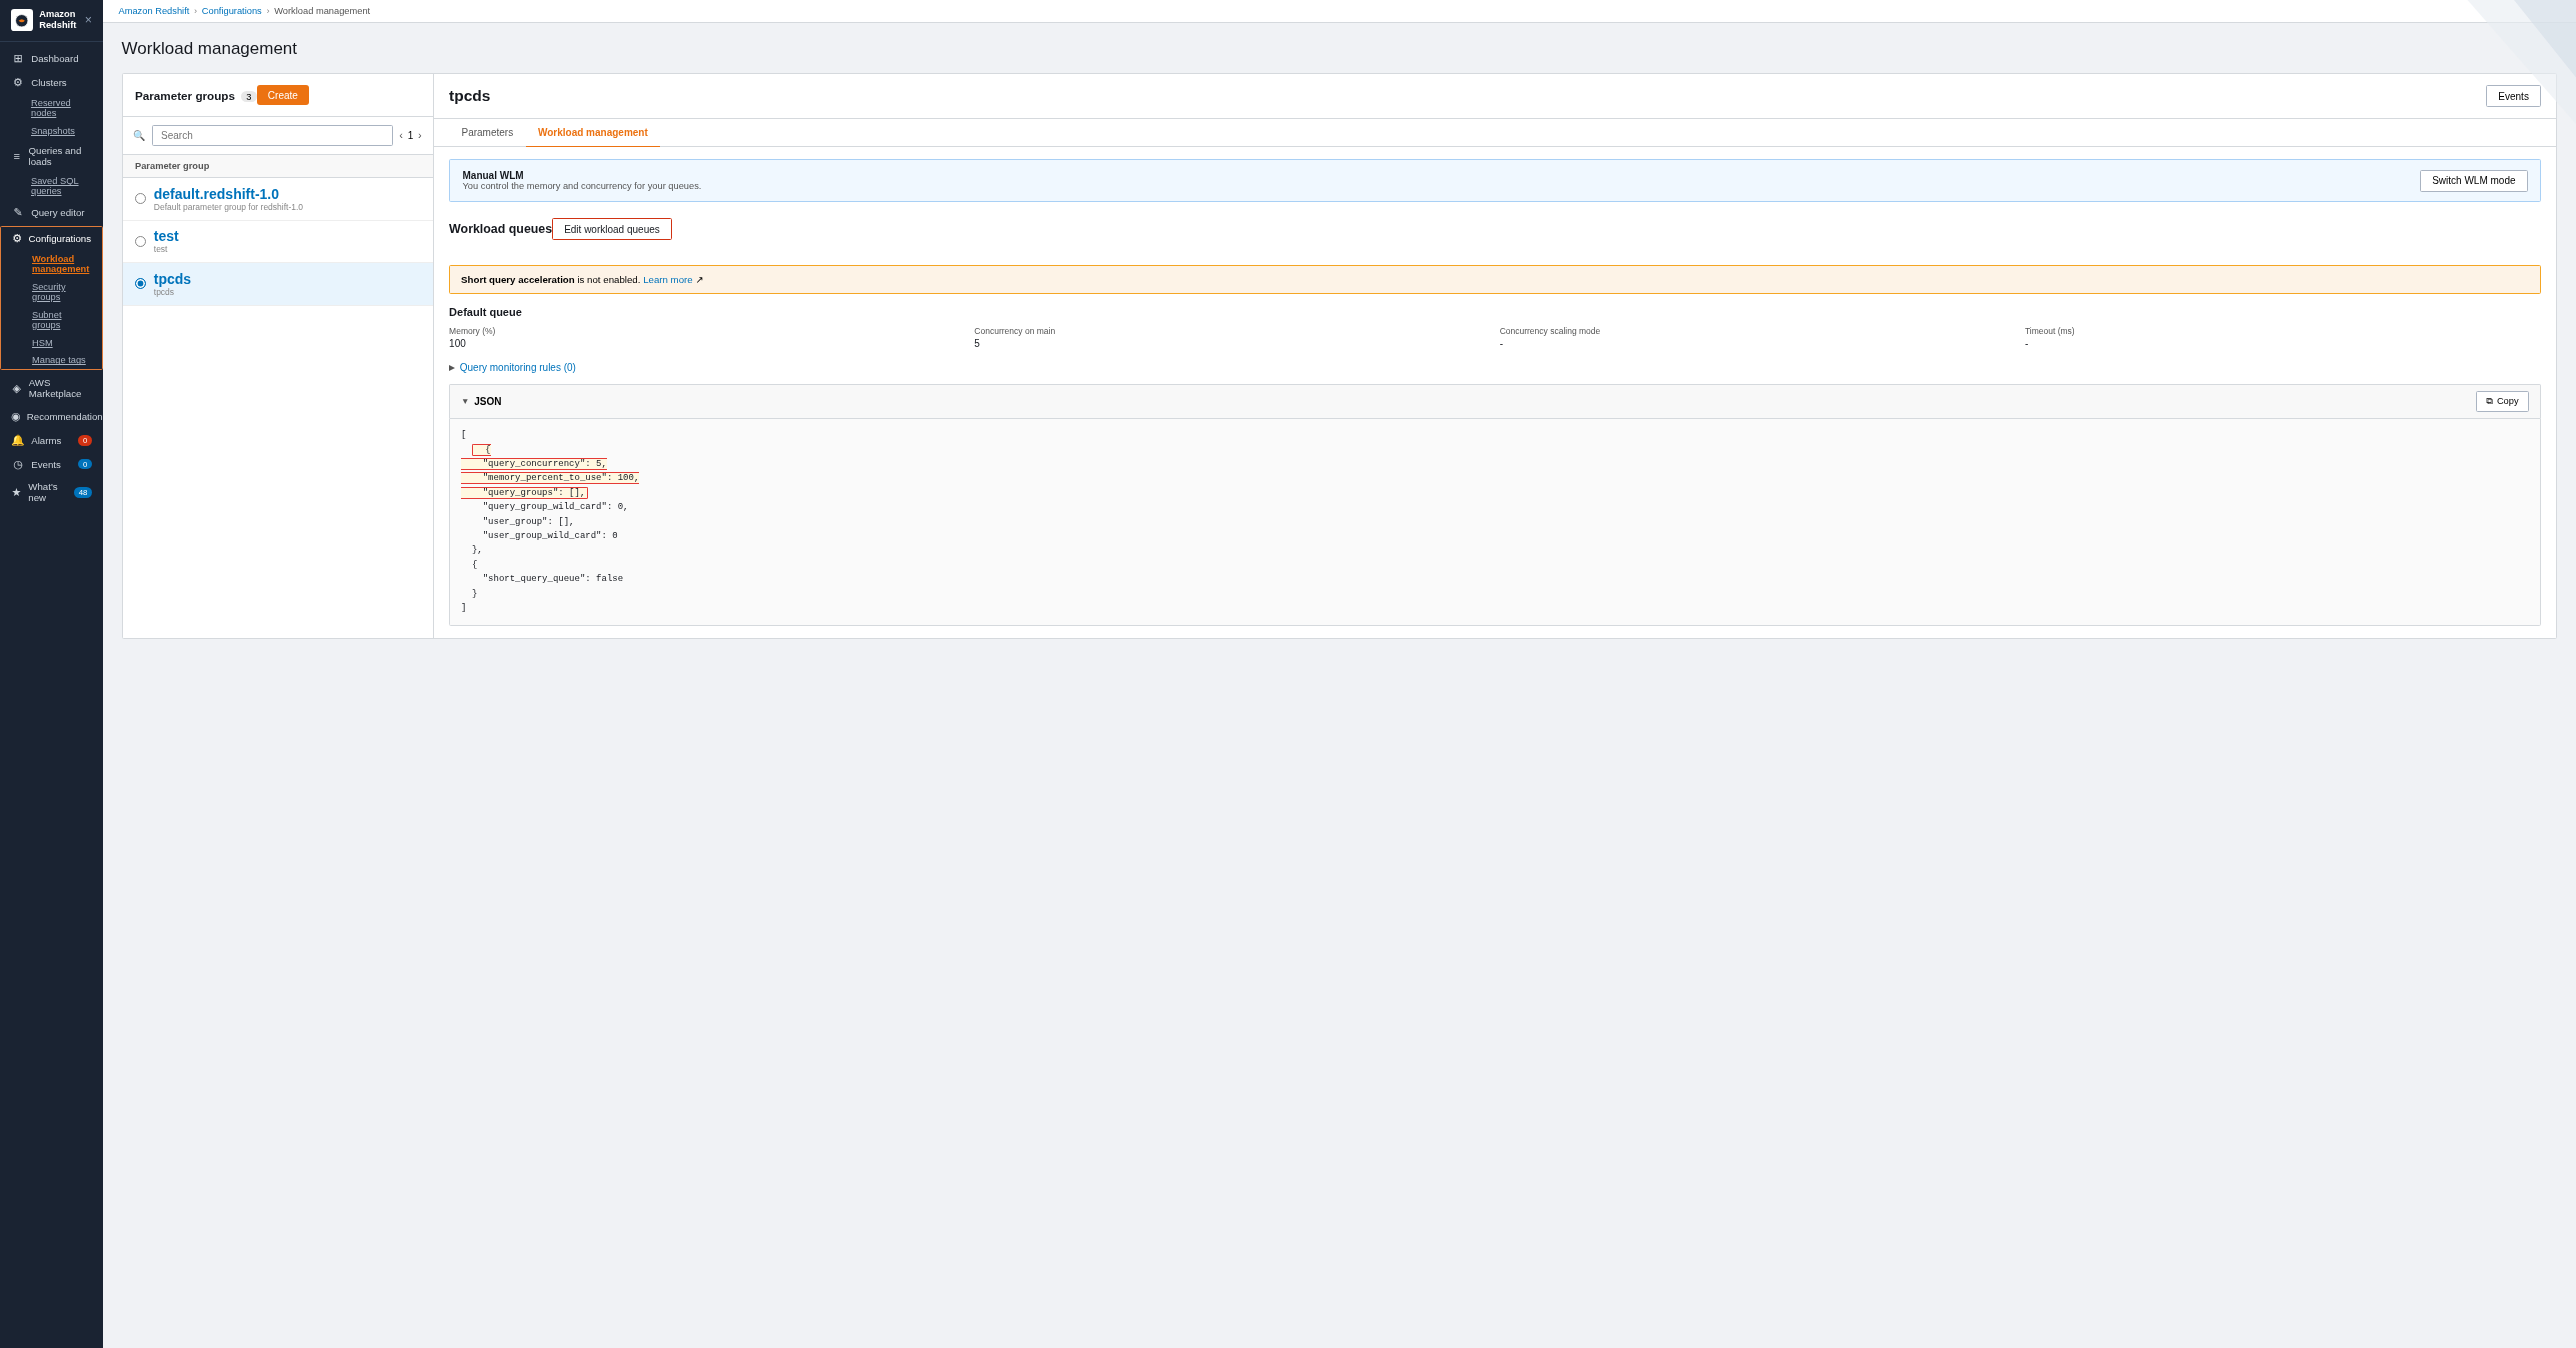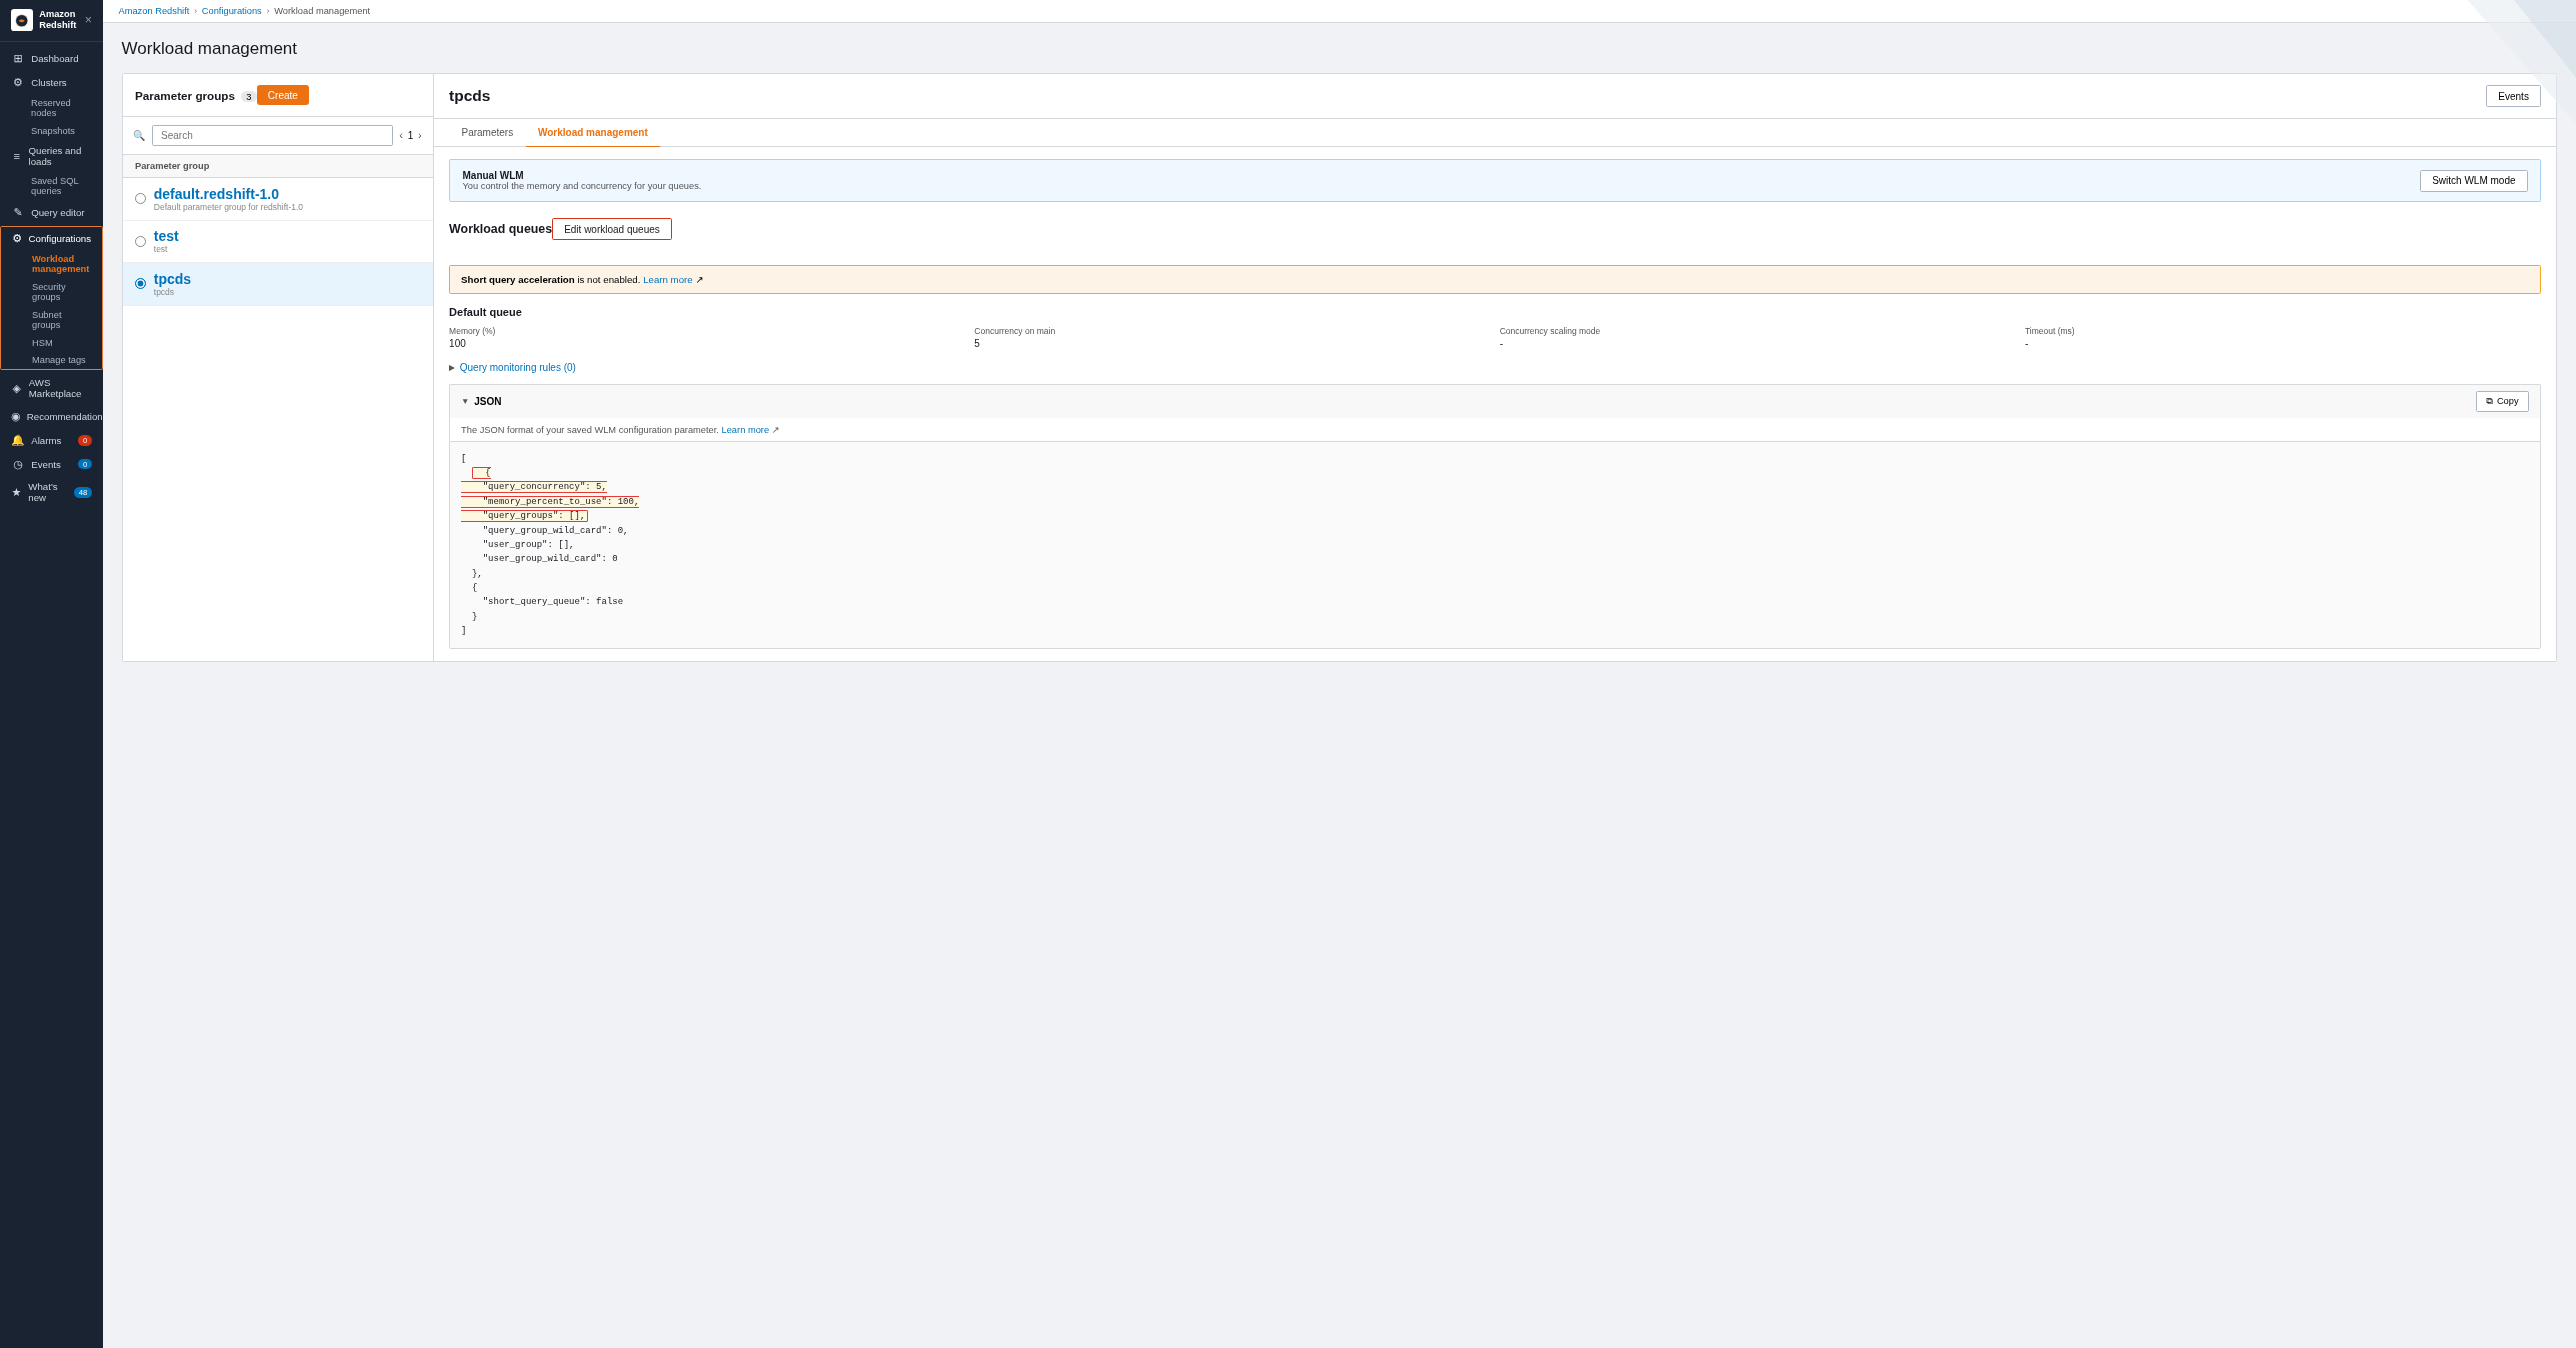"Reserved nodes" .nav-sub-item { text-decoration: none -> underline }
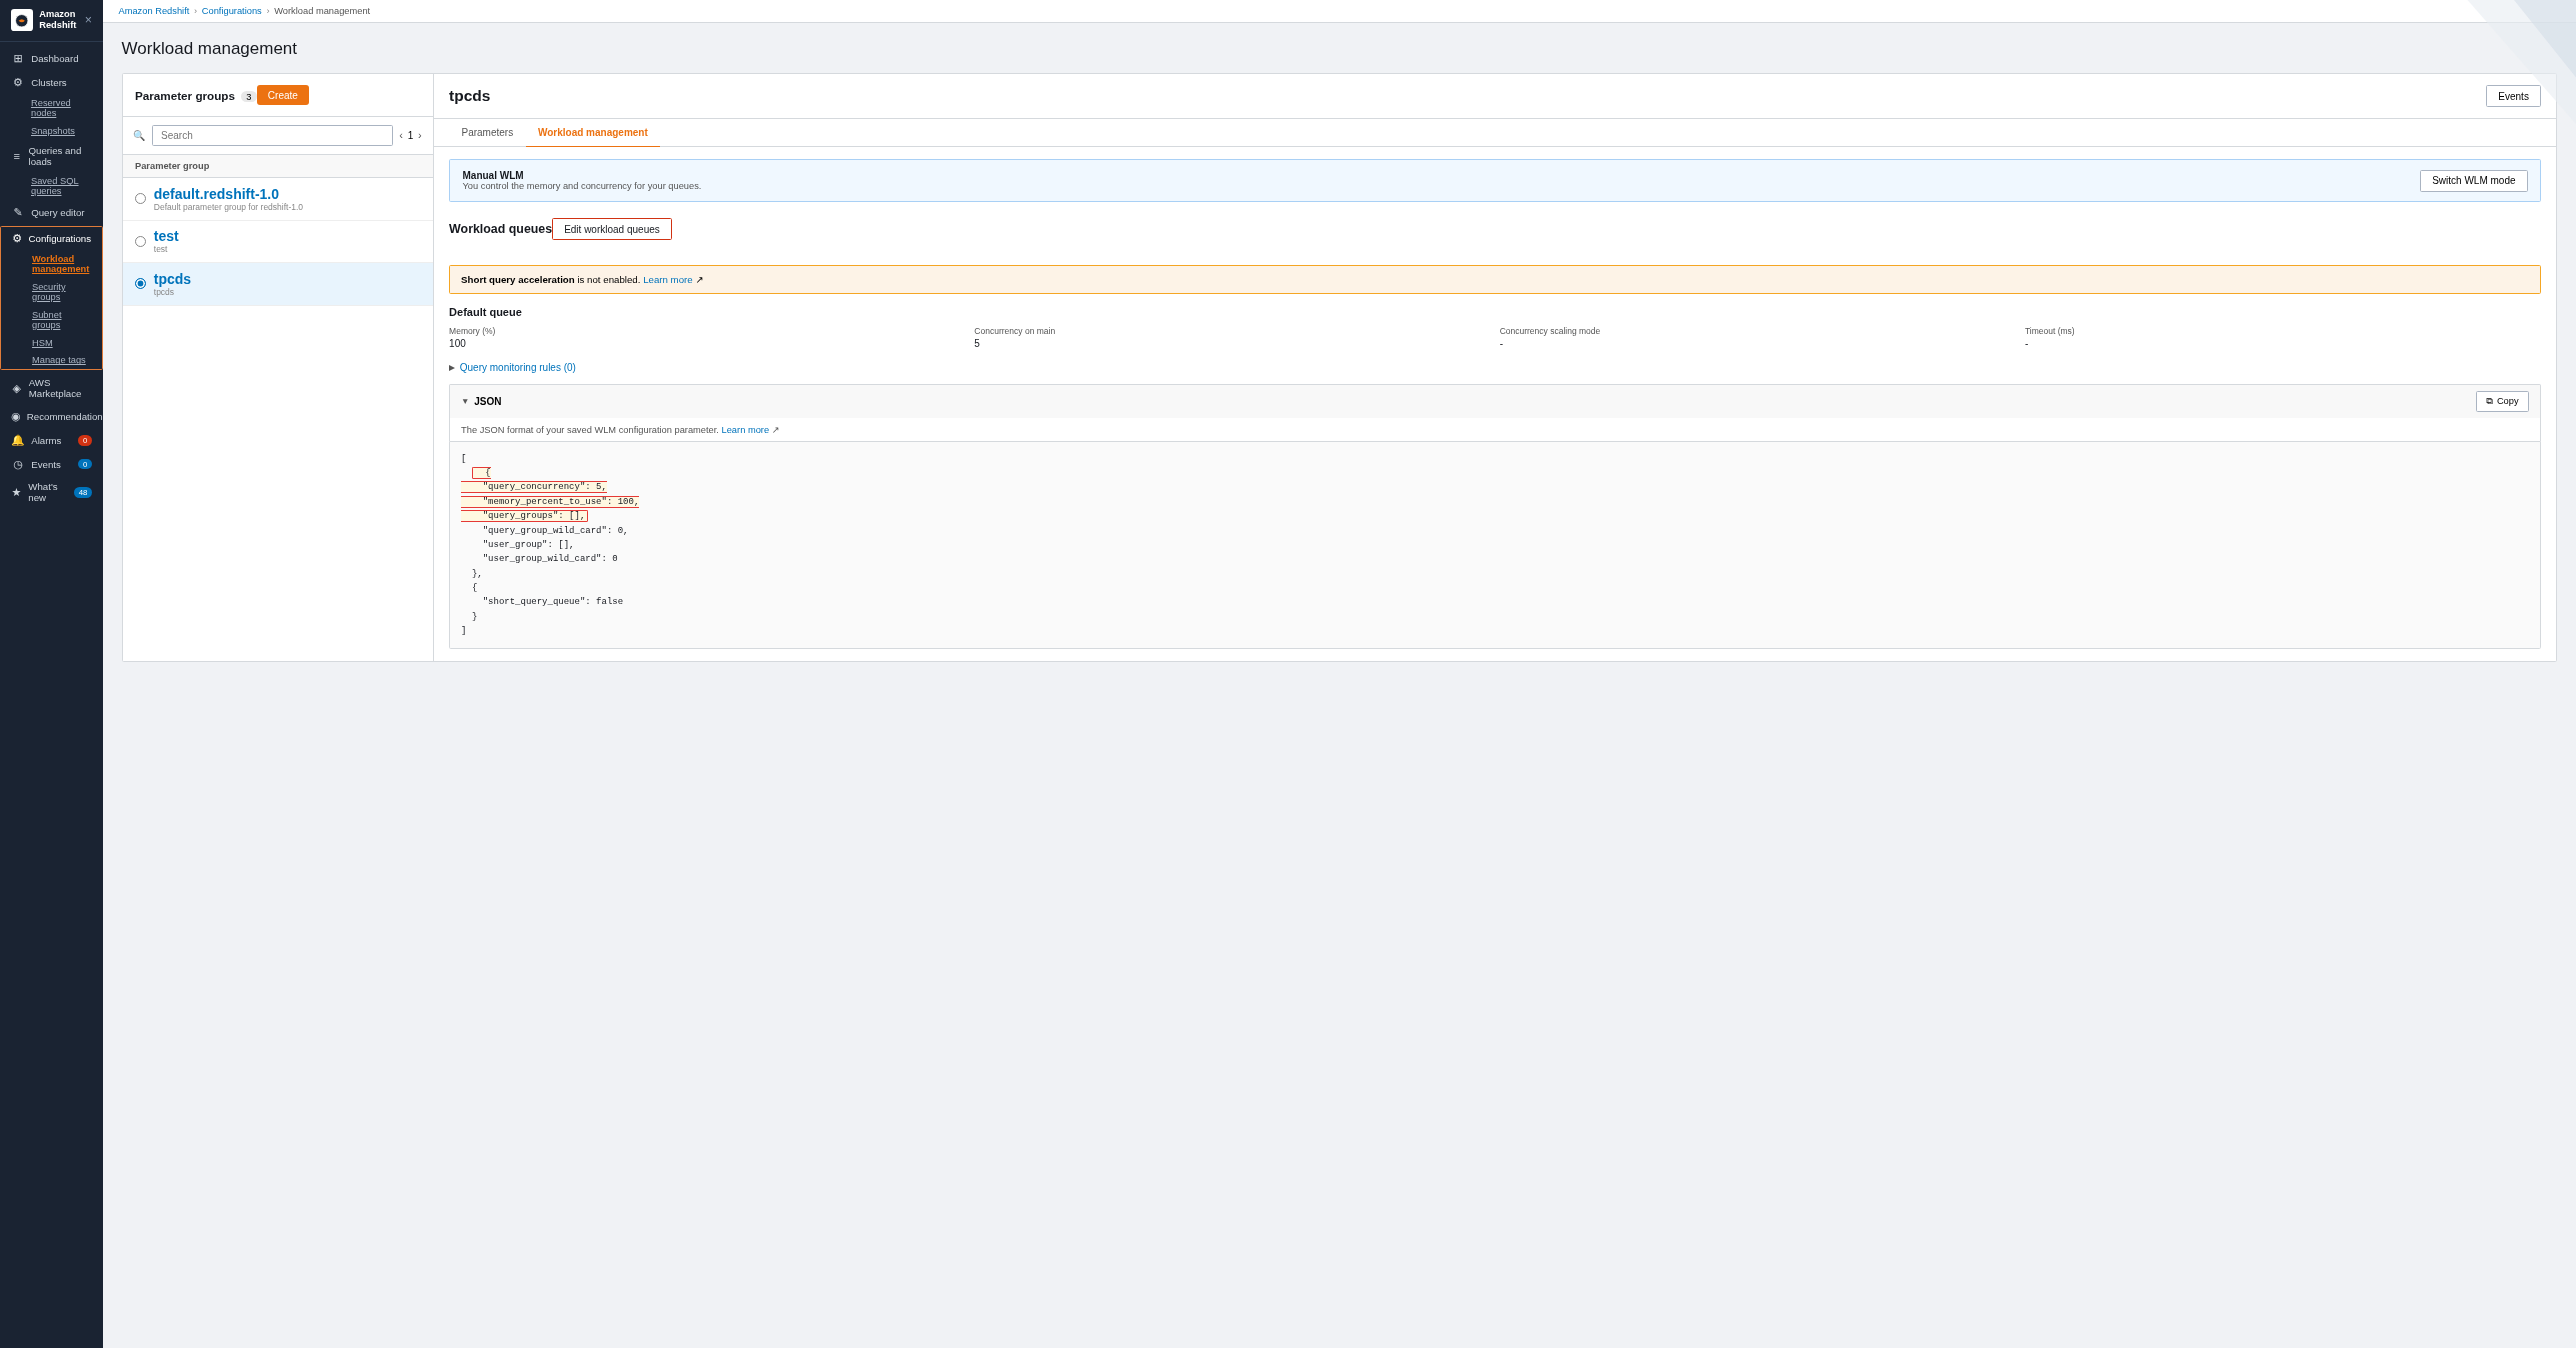"The JSON format of your" div.json-desc { html: <div> <span>The JSON format of your saved WLM configuration parameter.</span> <a>Learn more</a> <span> ↗</span> </div> -> none }
